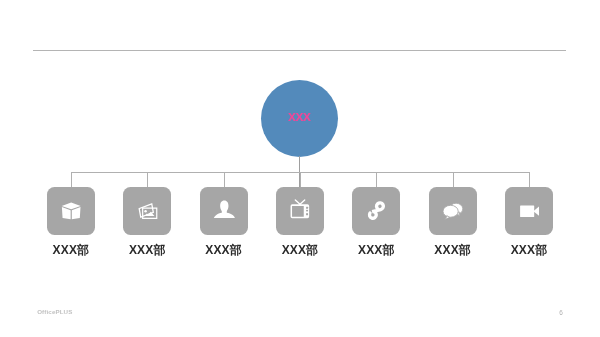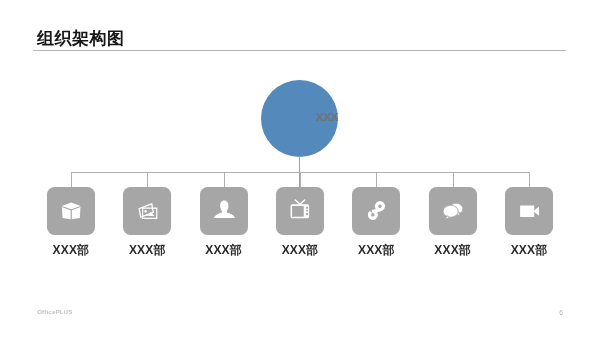"组织架构图" div.title { html: <div>组织架构图</div> -> none }
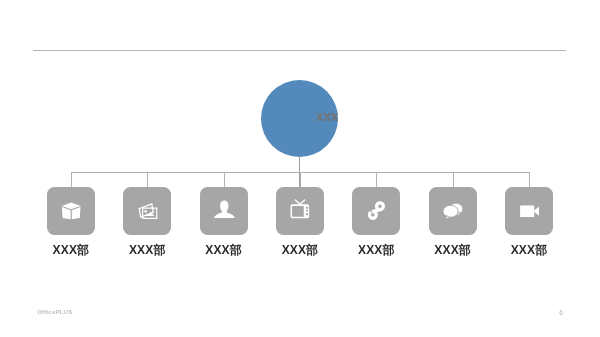"xxx" .root-label { color: #737373 -> #ec4899; justify-content: flex-end -> center }
